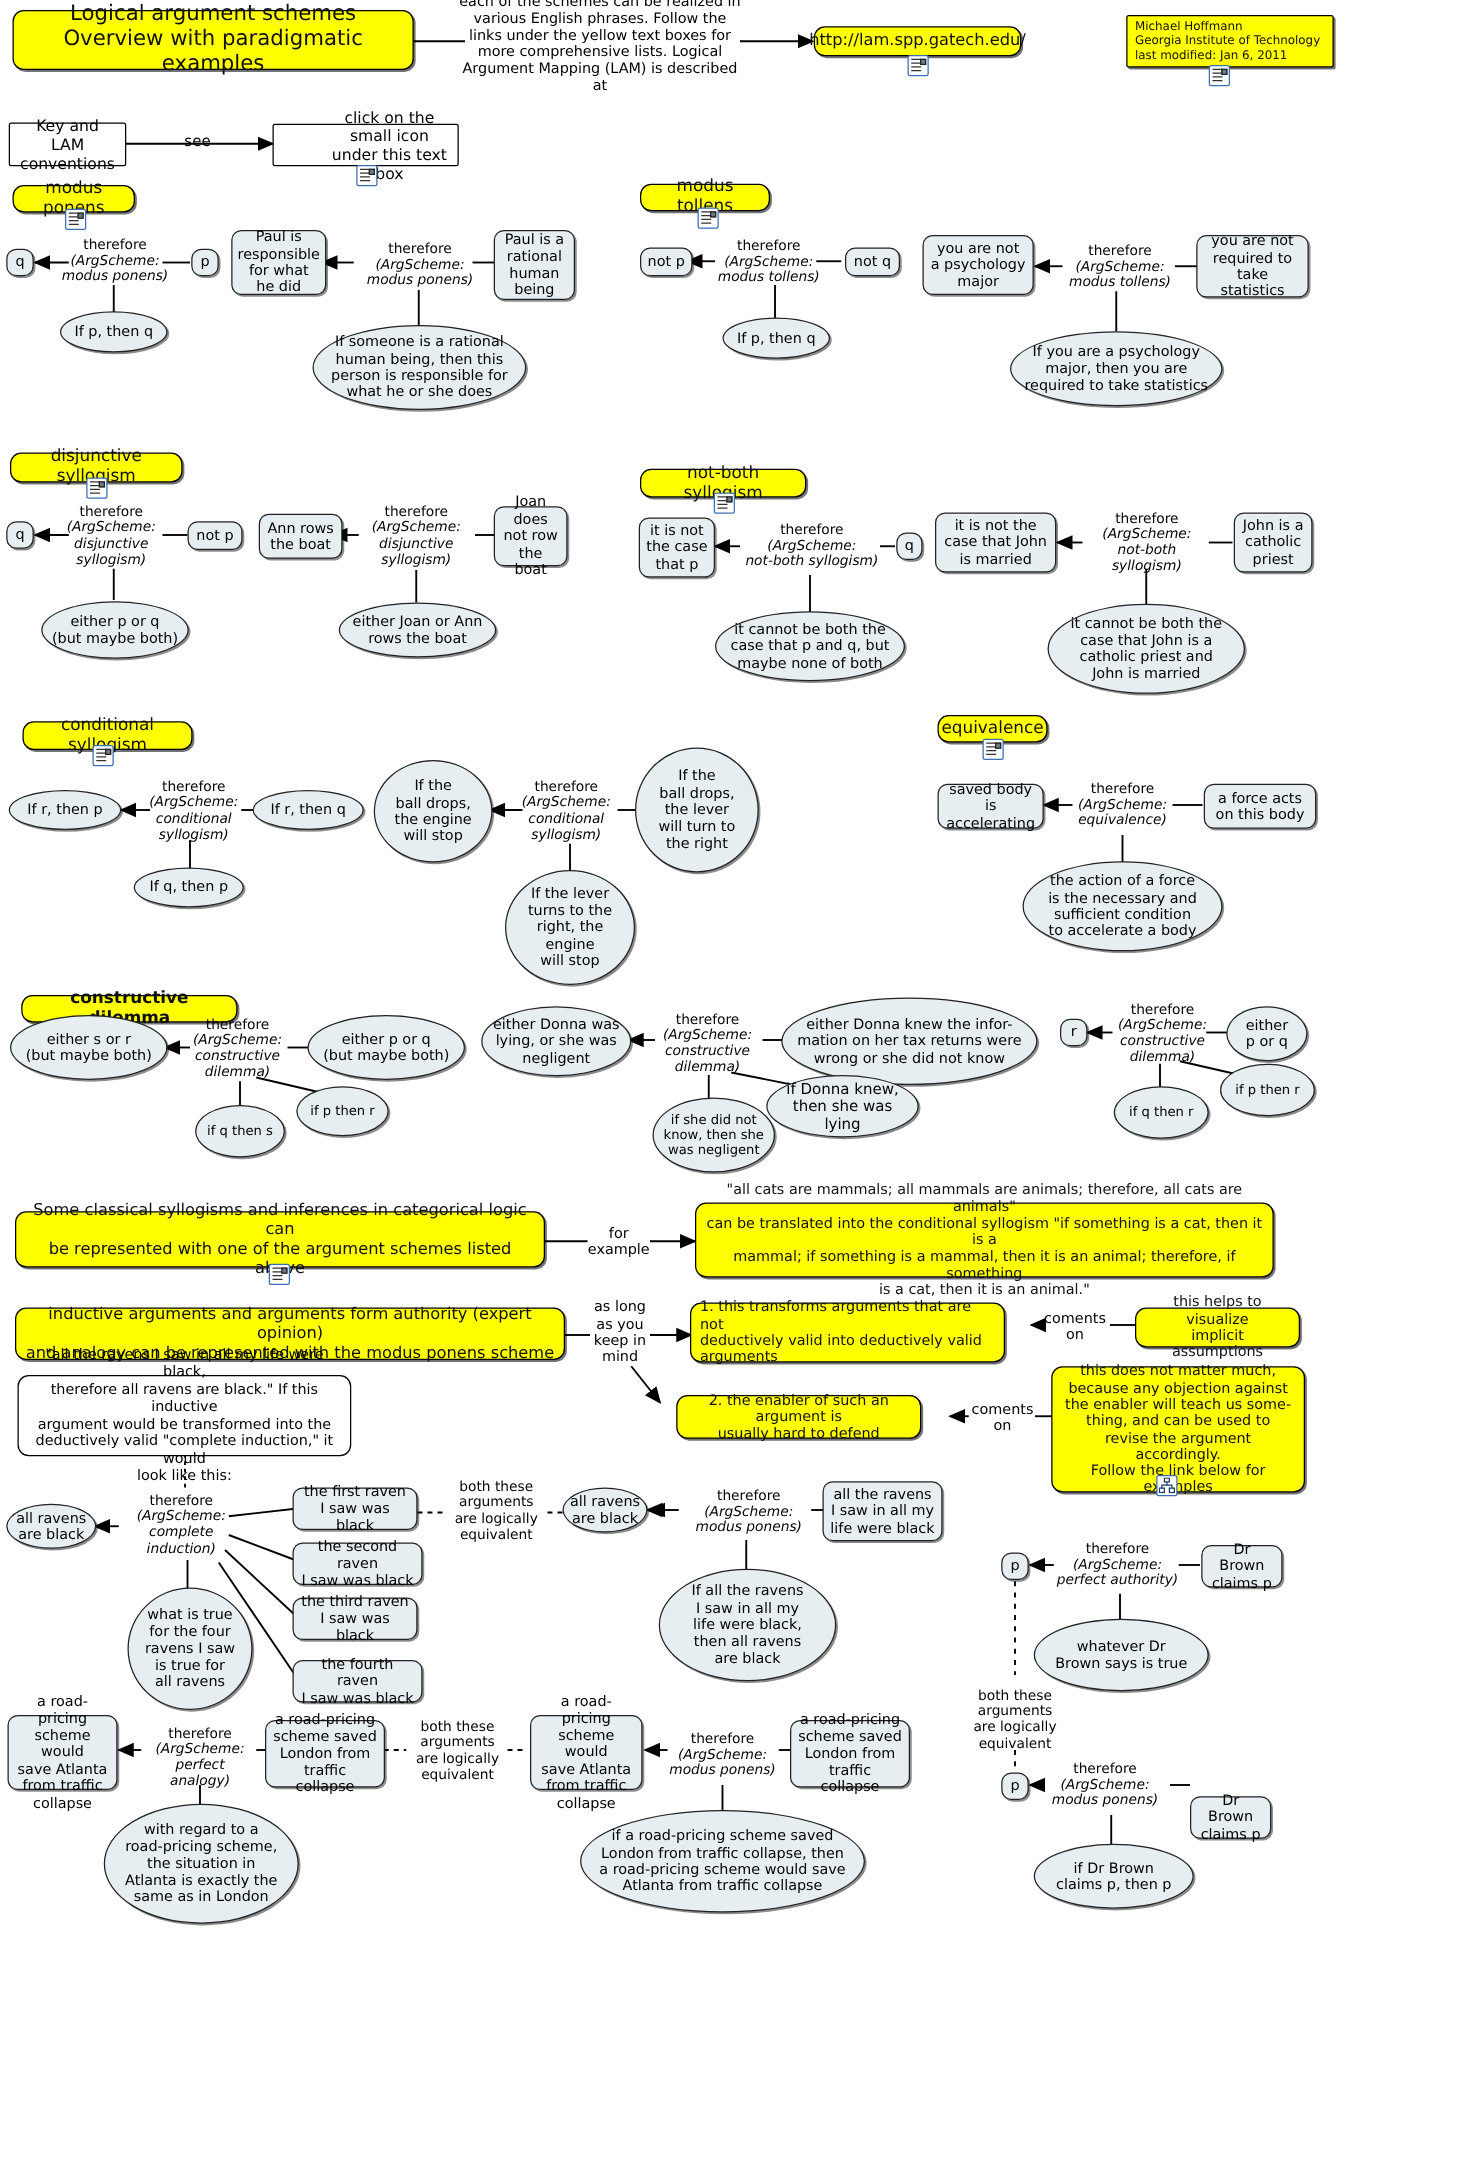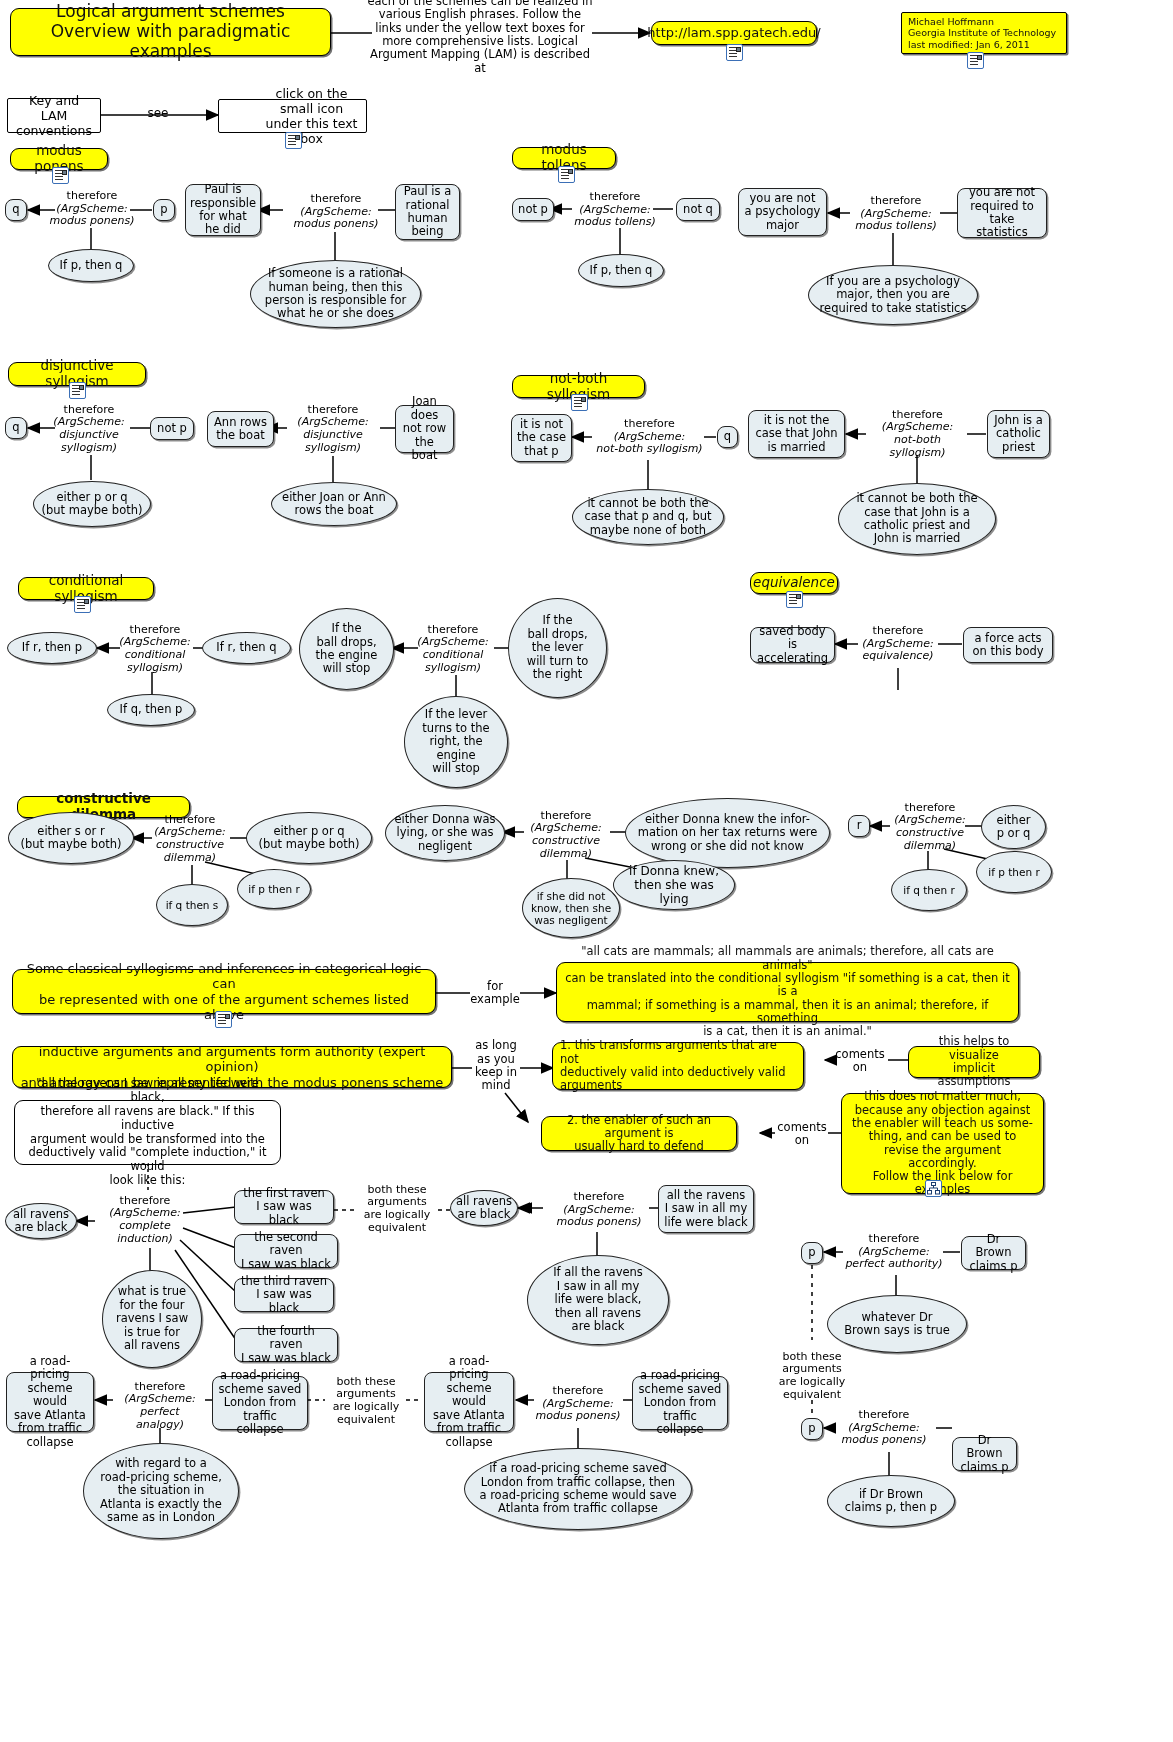"equivalence" div.node { font-style: italic -> none }
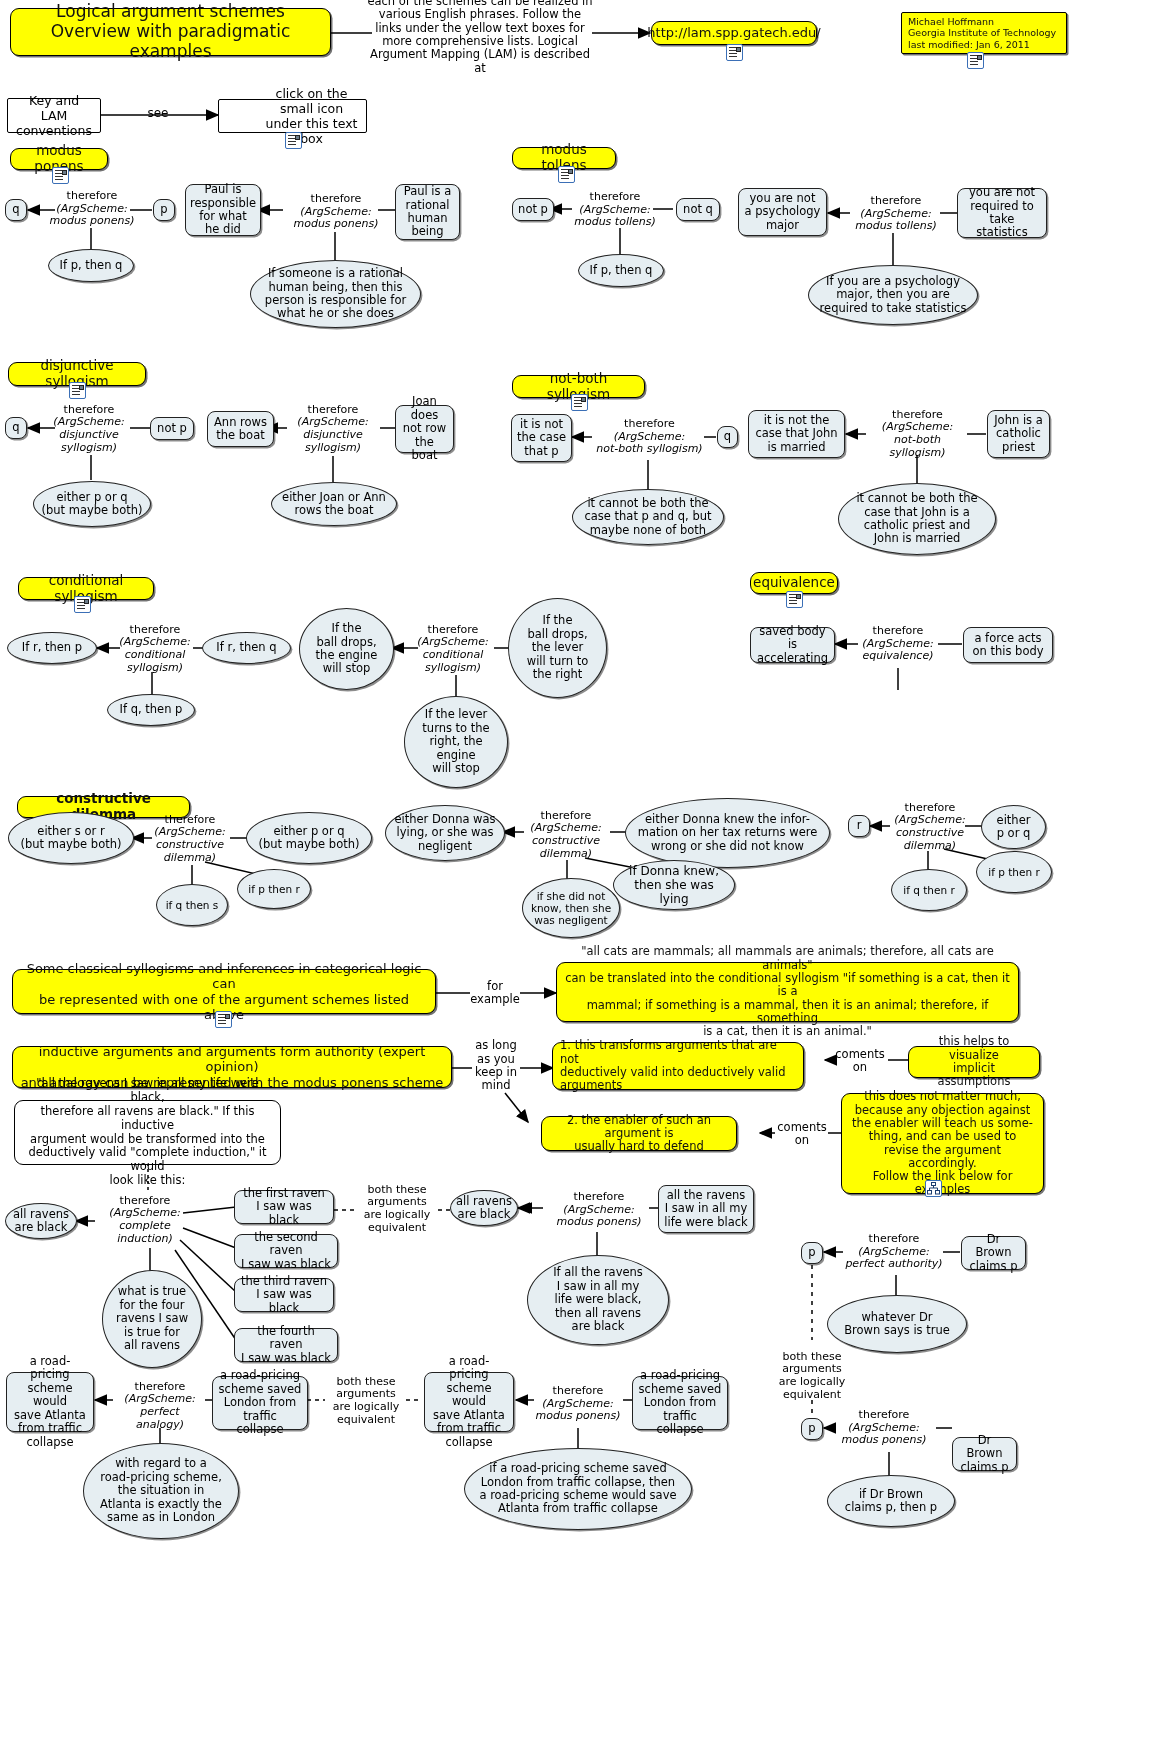"the action of a force" div.node { html: none -> <div>the action of a force is the necessary and sufficient condition to accelerate a body</div> }
